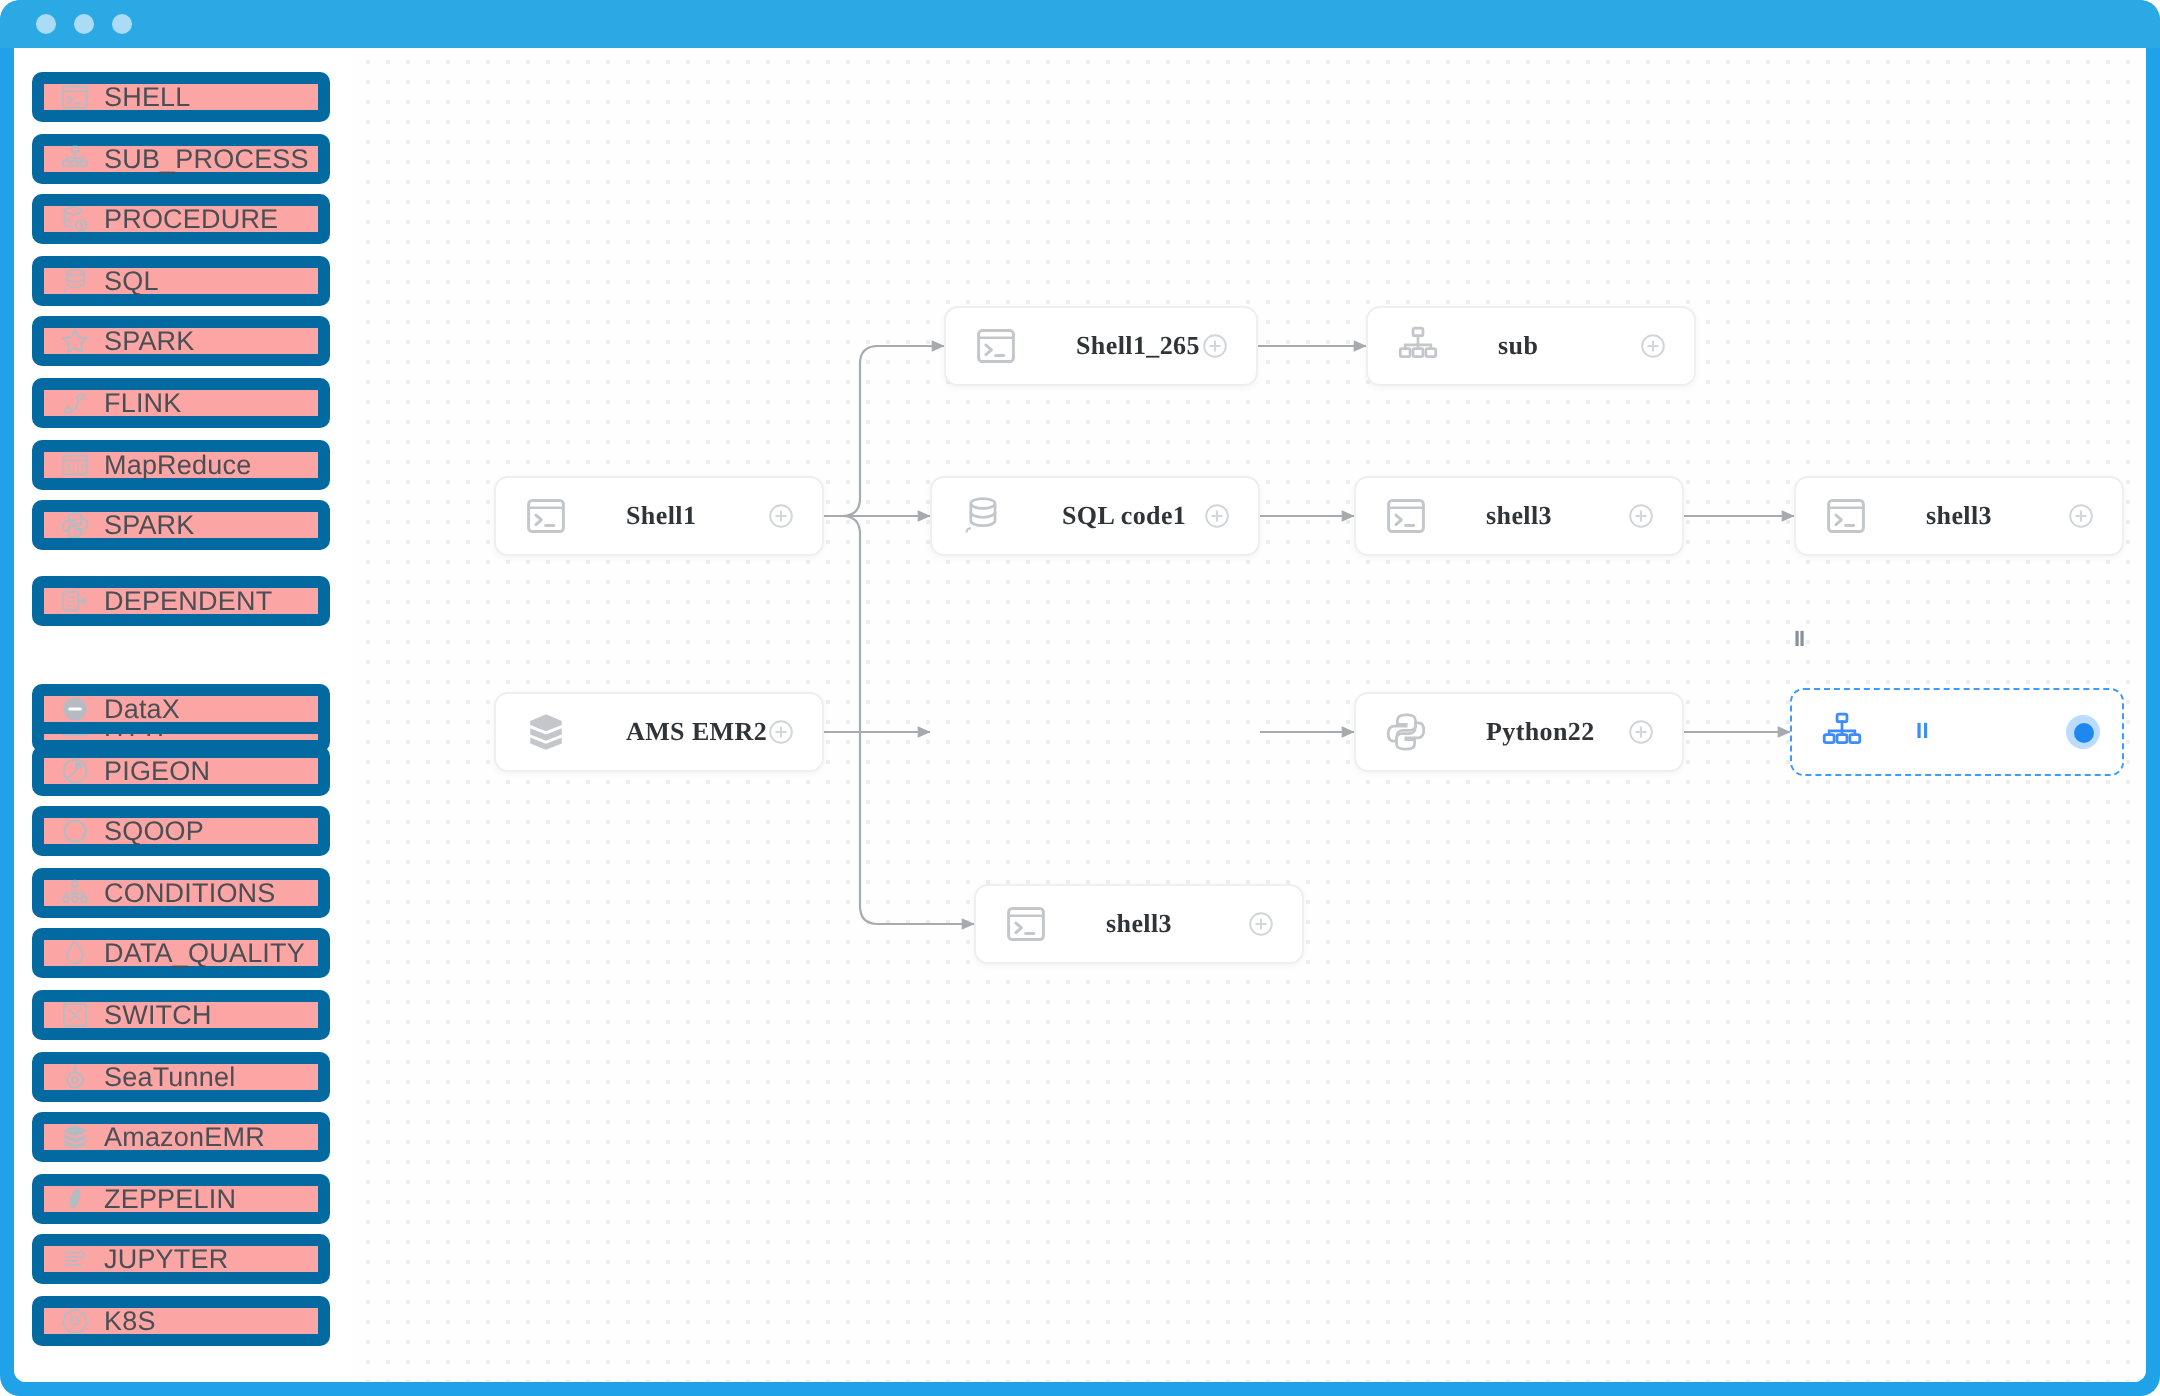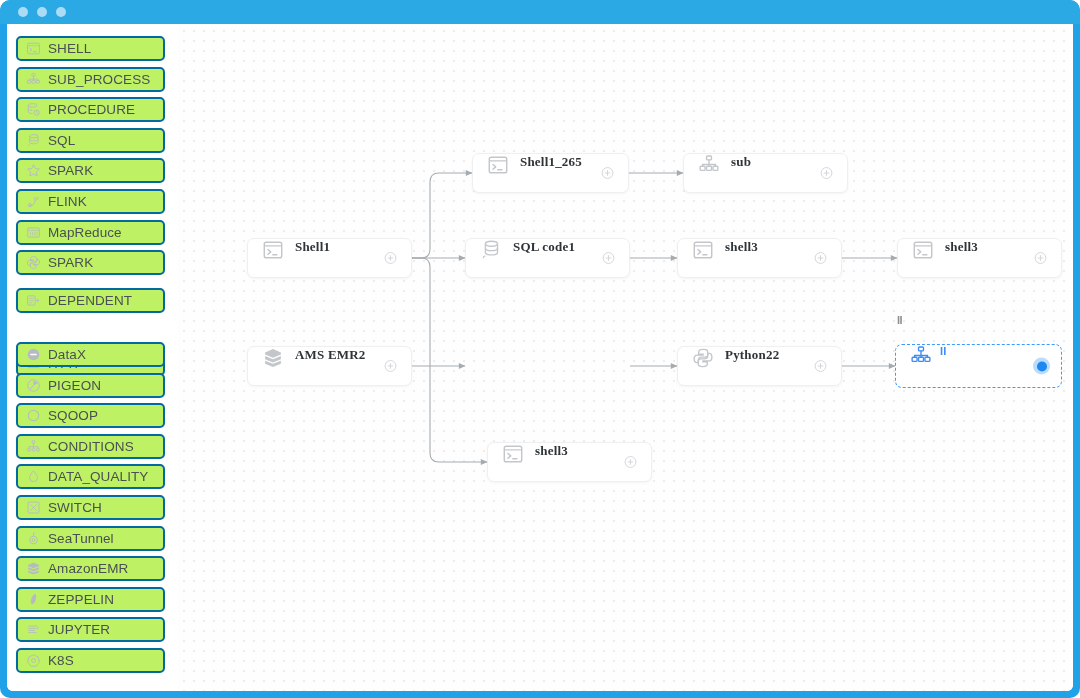"SHELL" .side-item { background: #bef264 -> #fca5a5; border: 2px solid #0369a1 -> 6px solid #0369a1 }
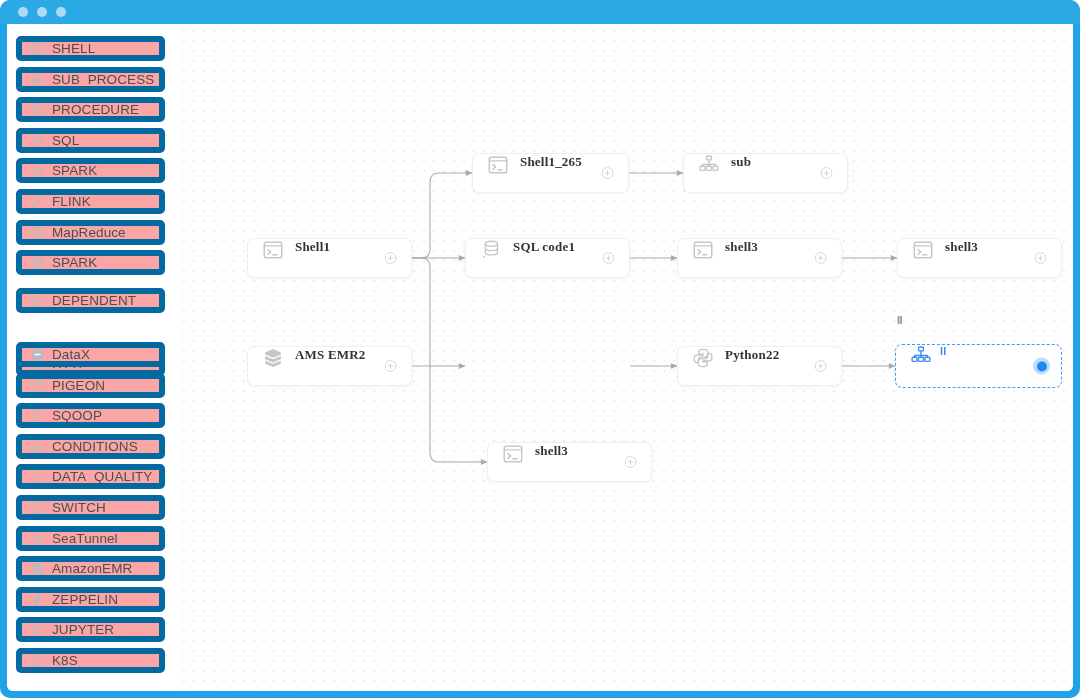"Shell1_265" .node { align-items: flex-start -> center; gap: none -> 18px }
